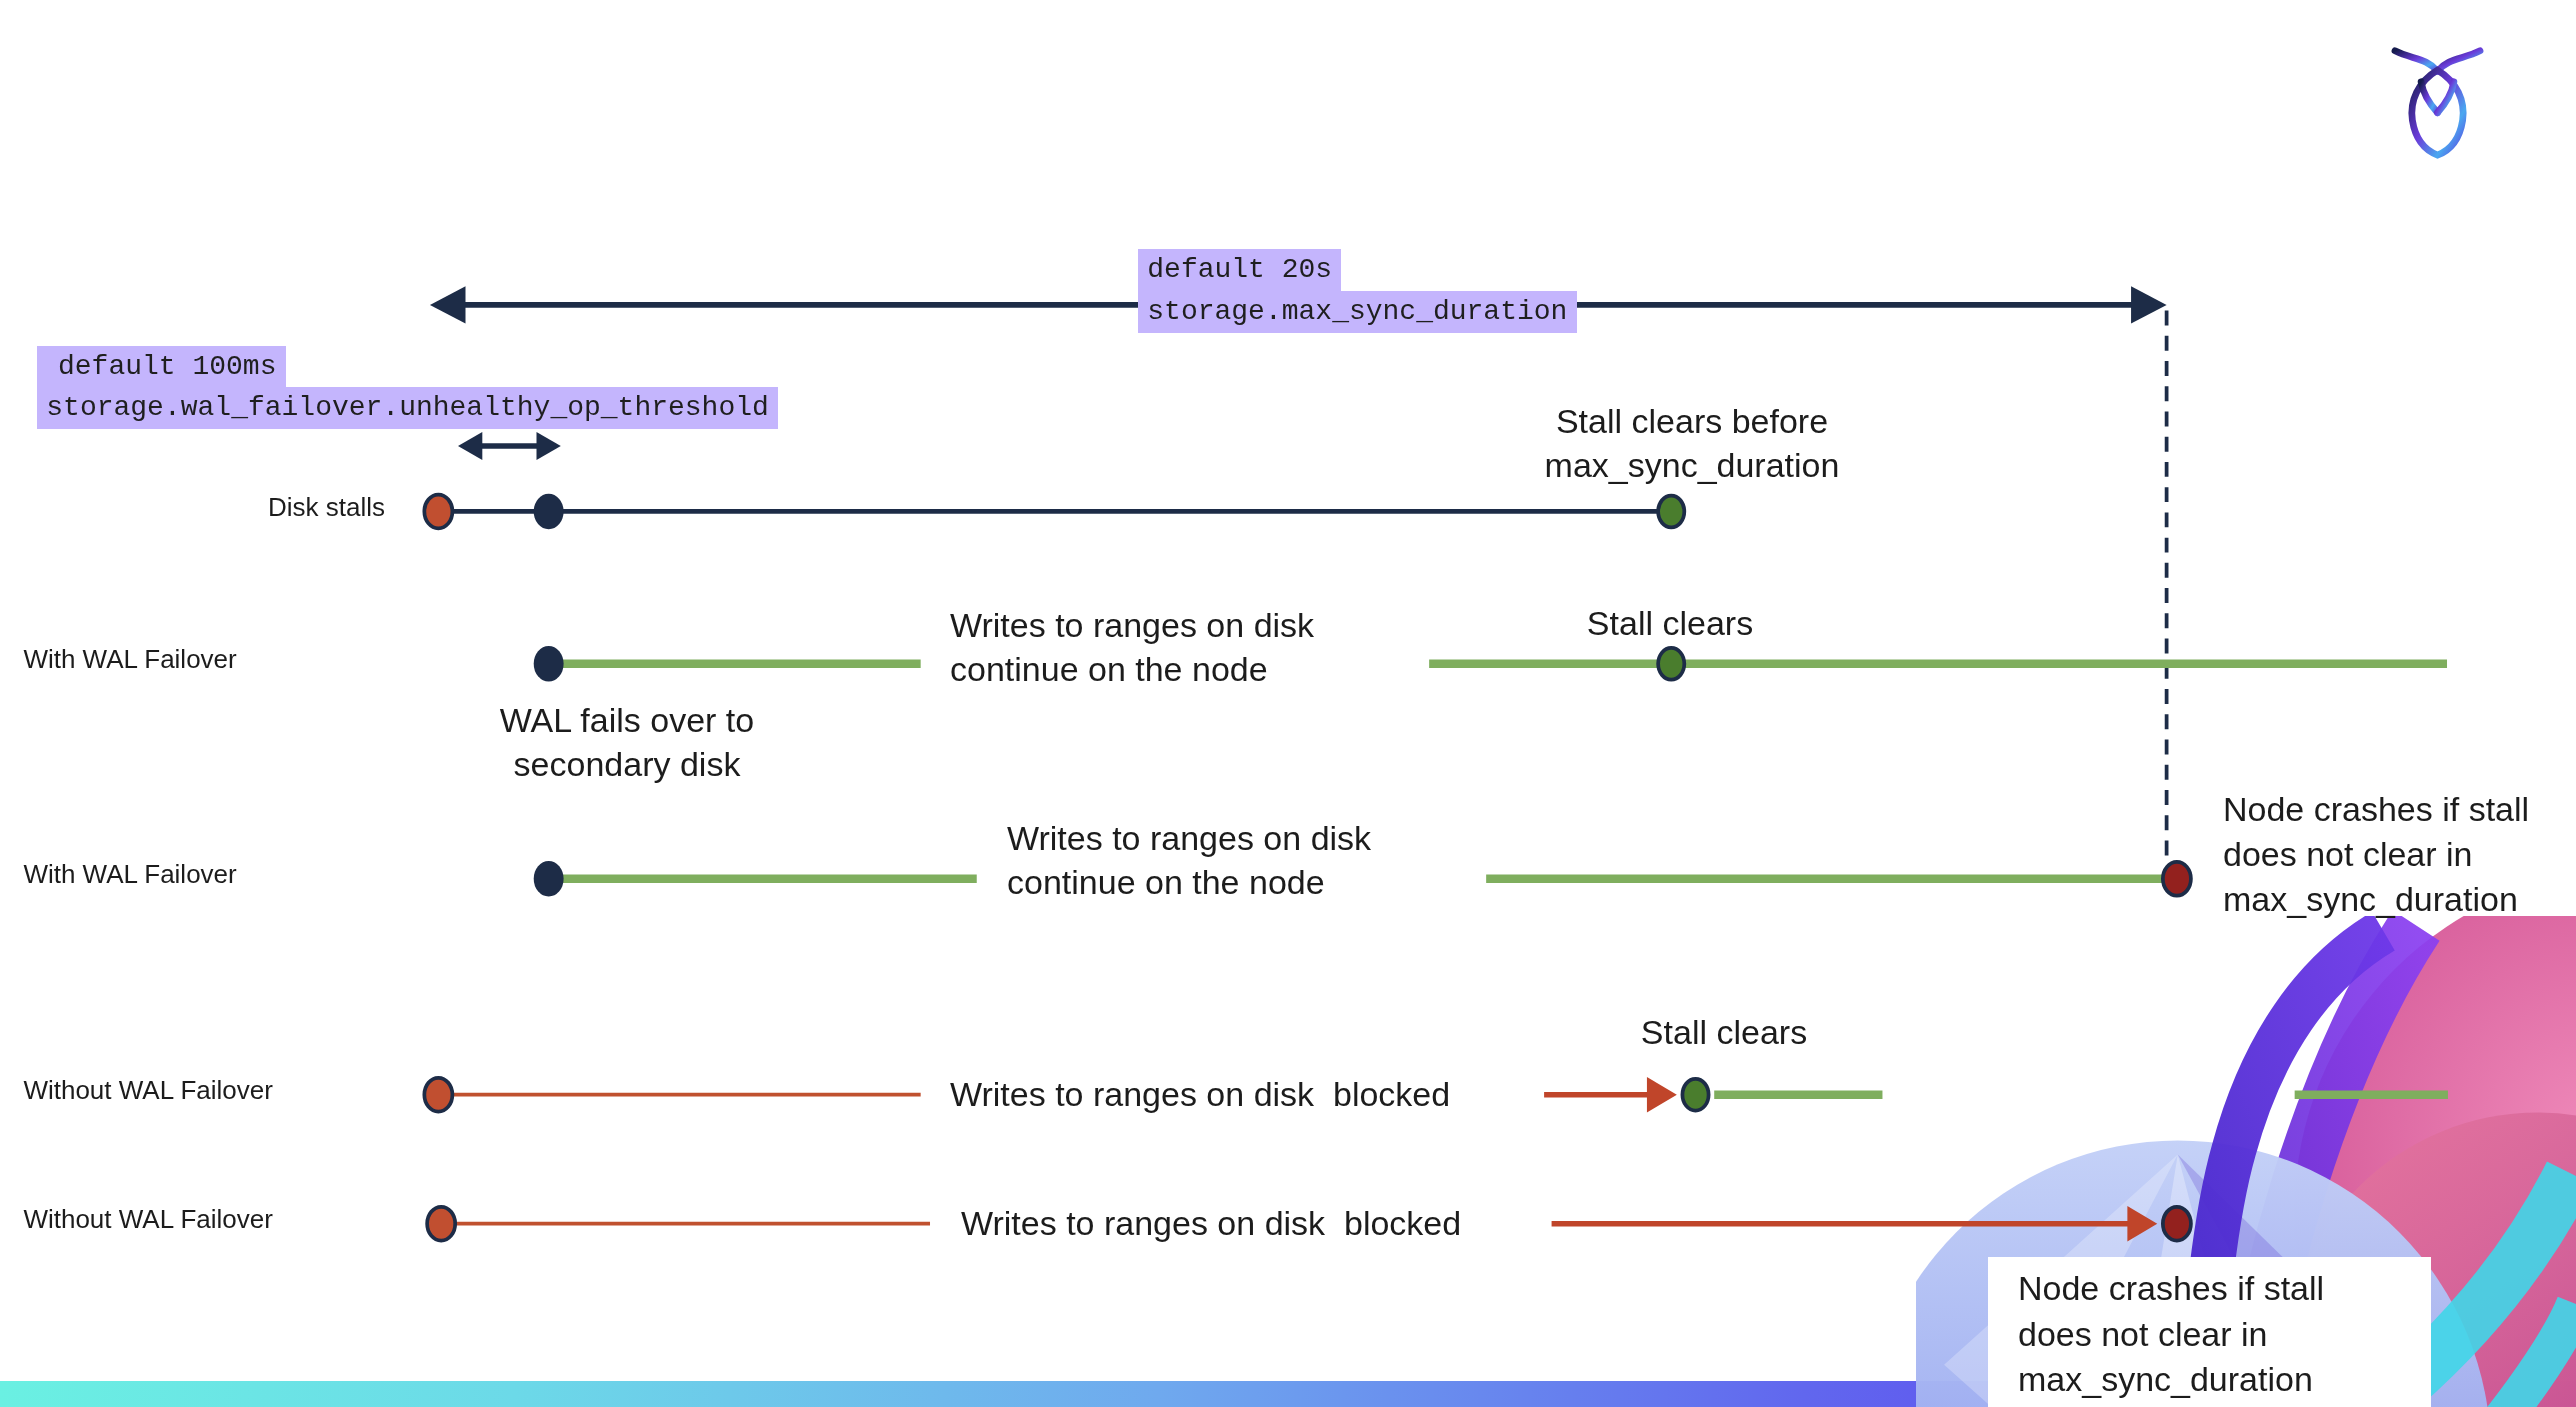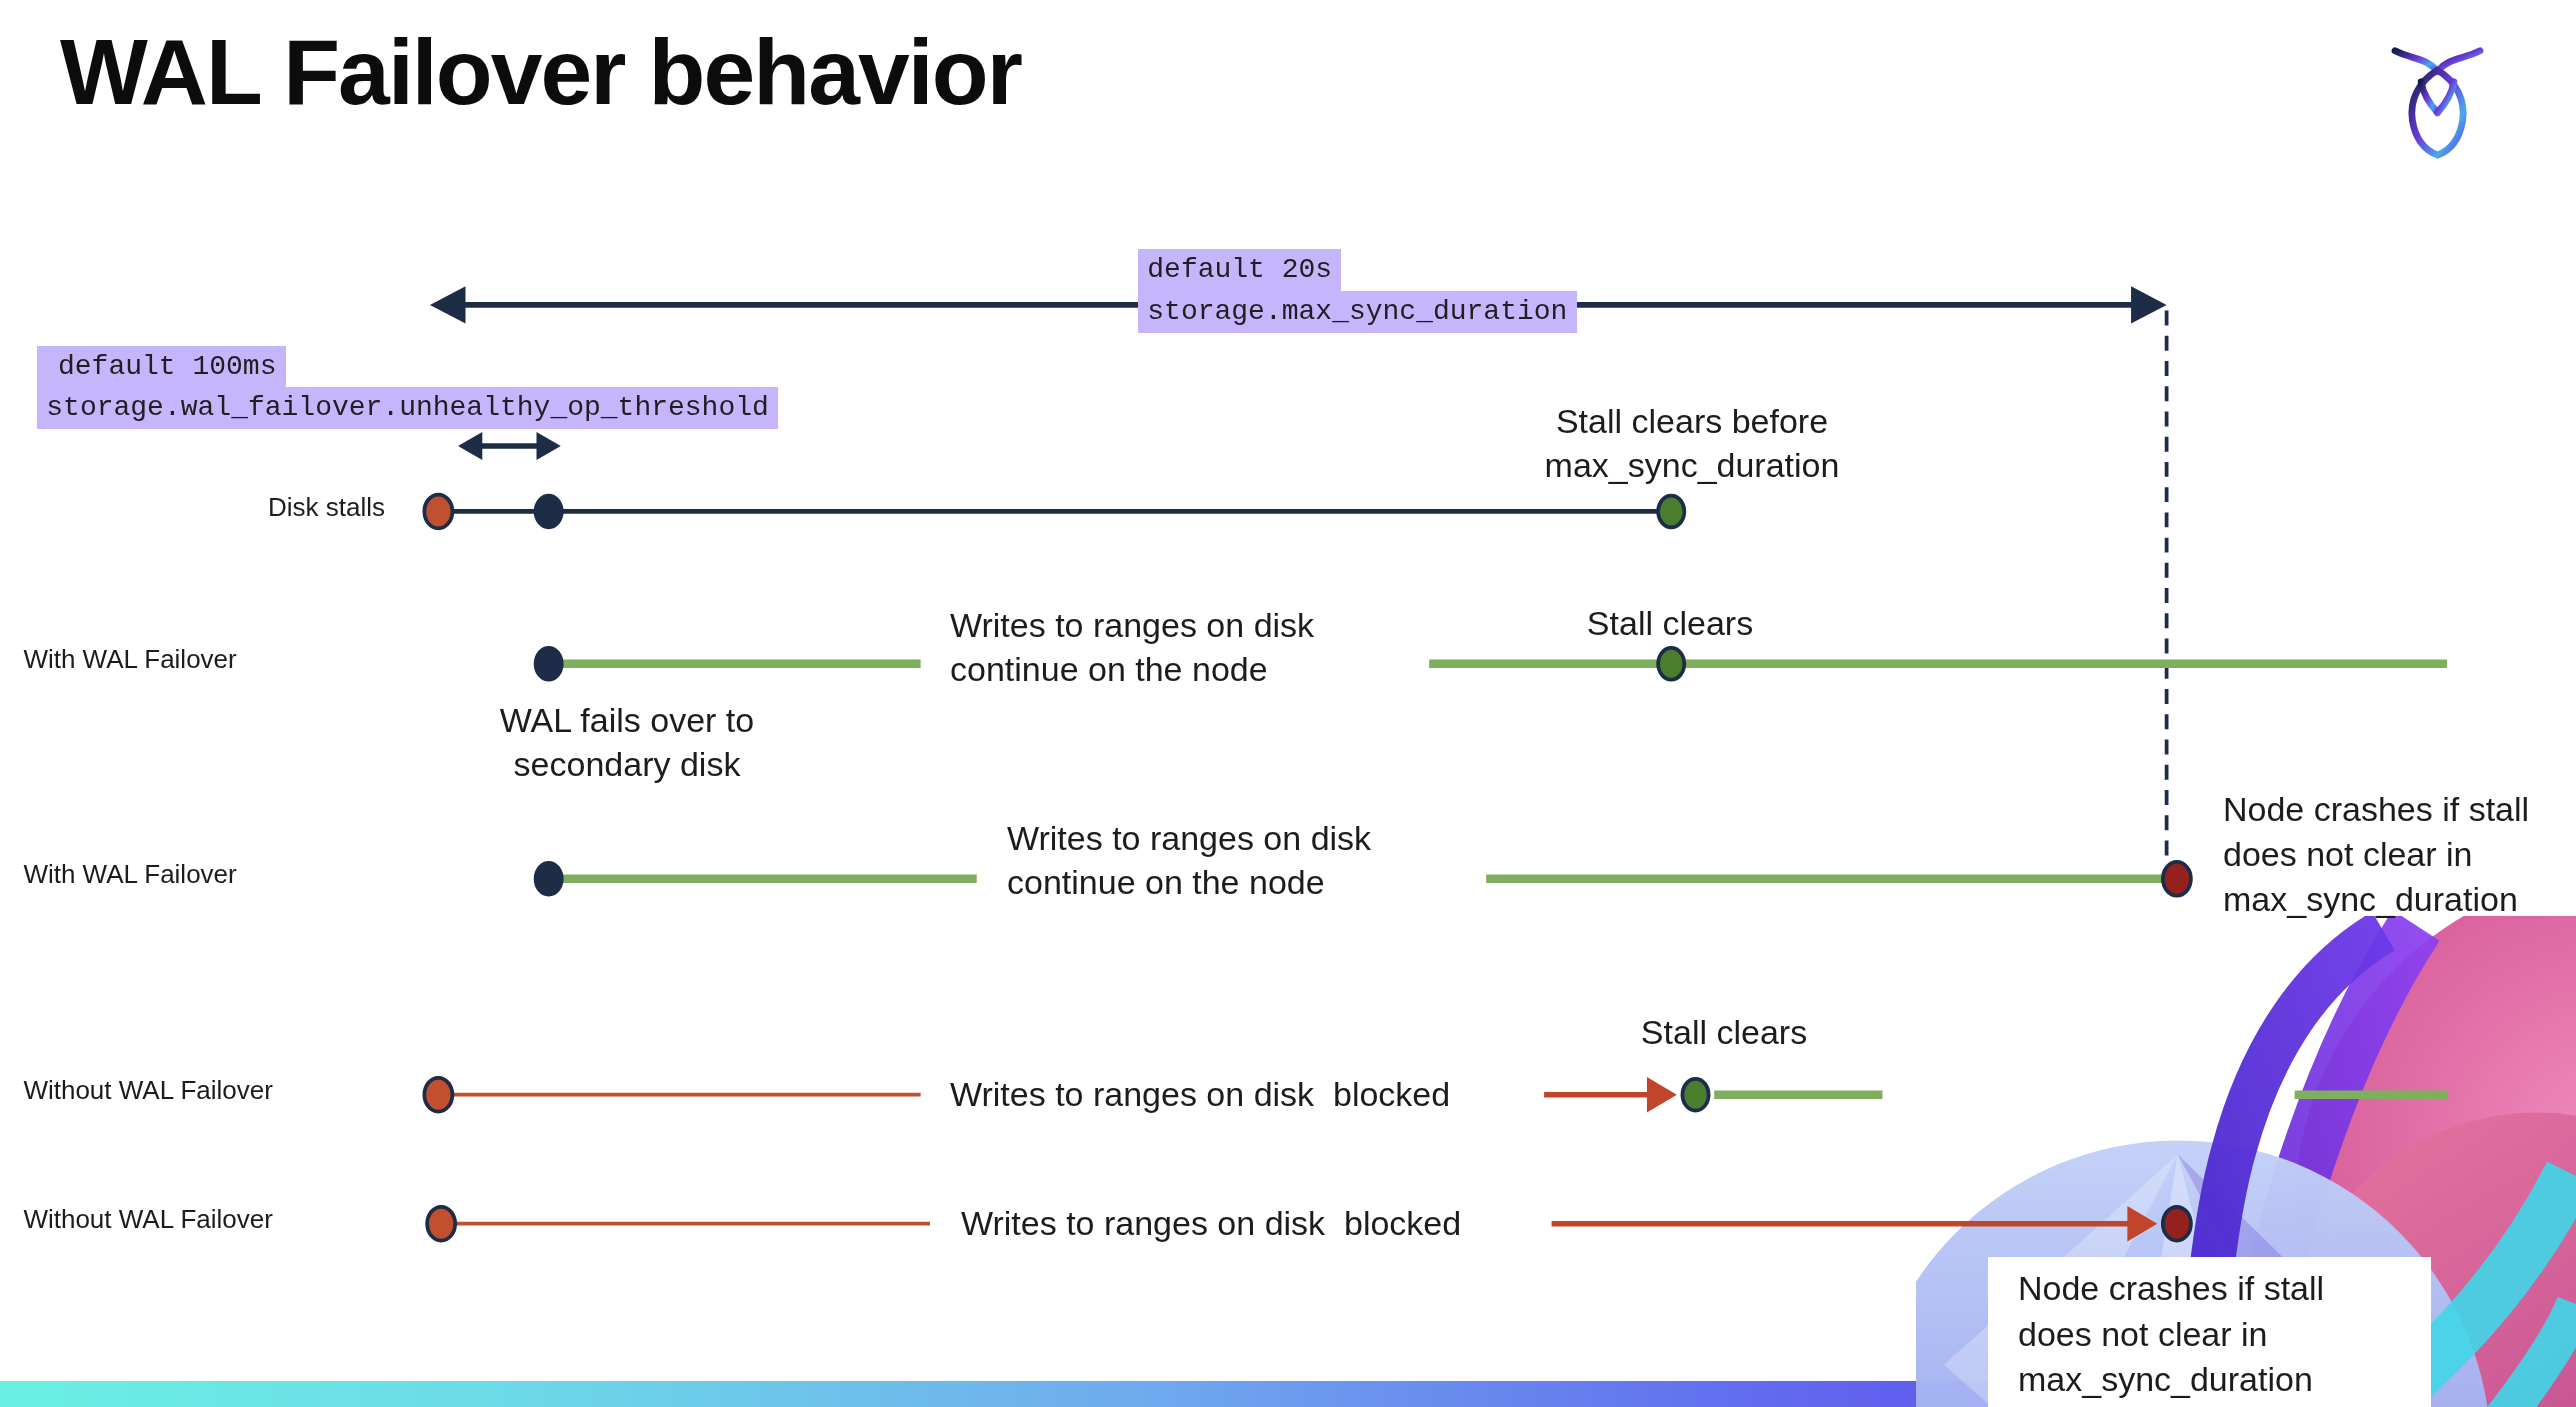"WAL Failover behavior" div.title { html: <div>WAL Failover behavior</div> -> none }
